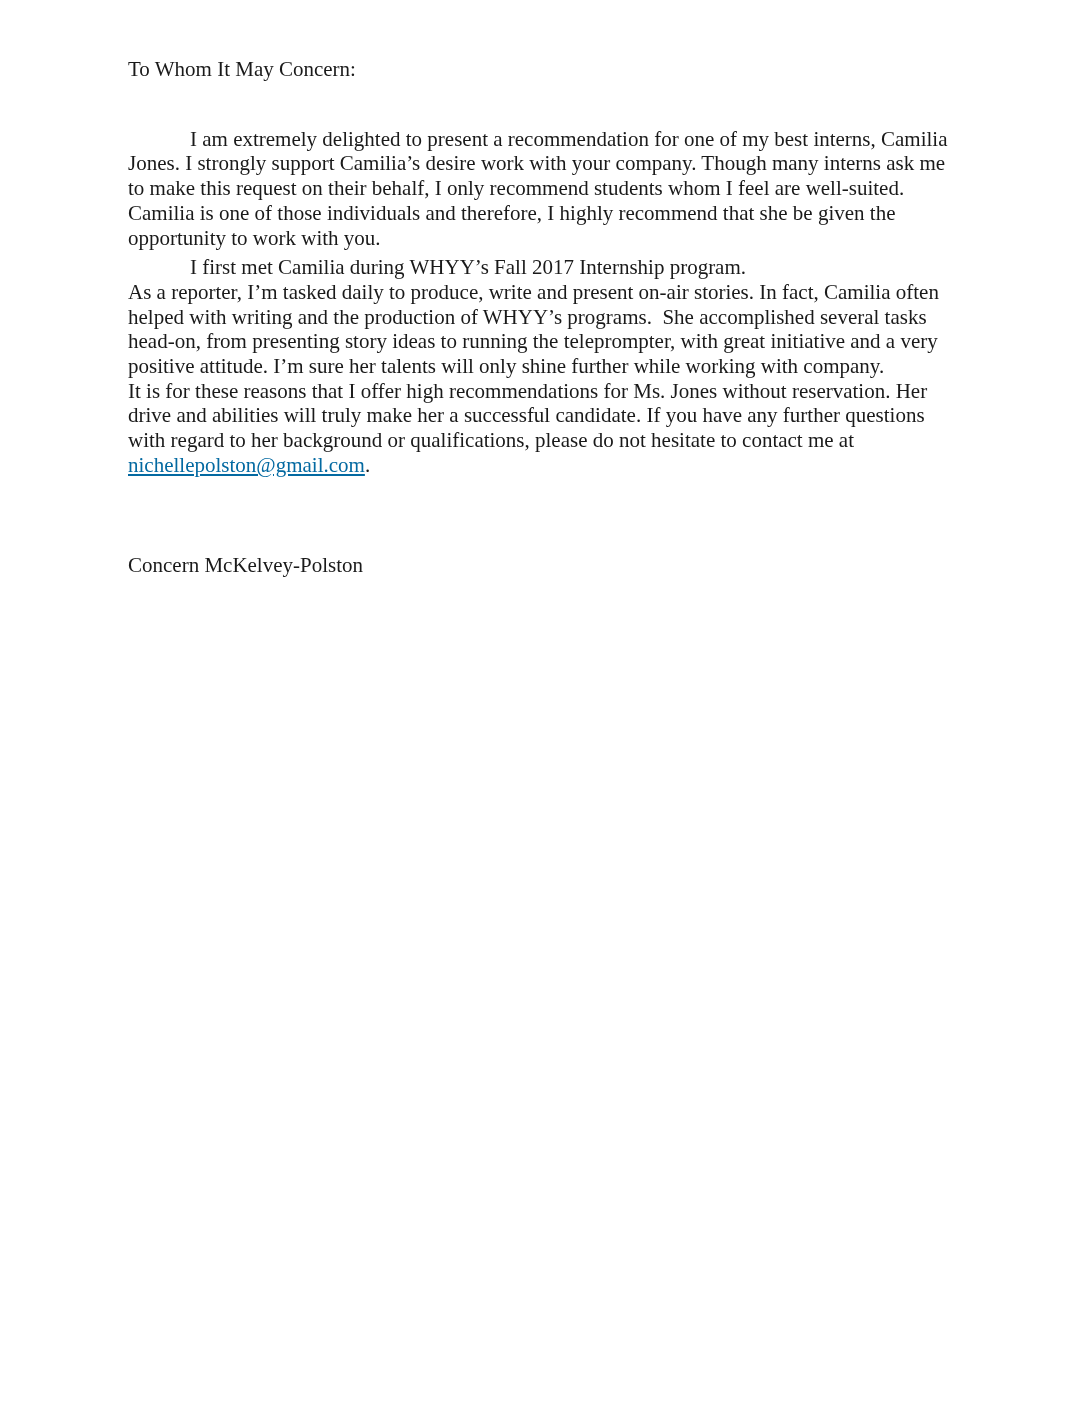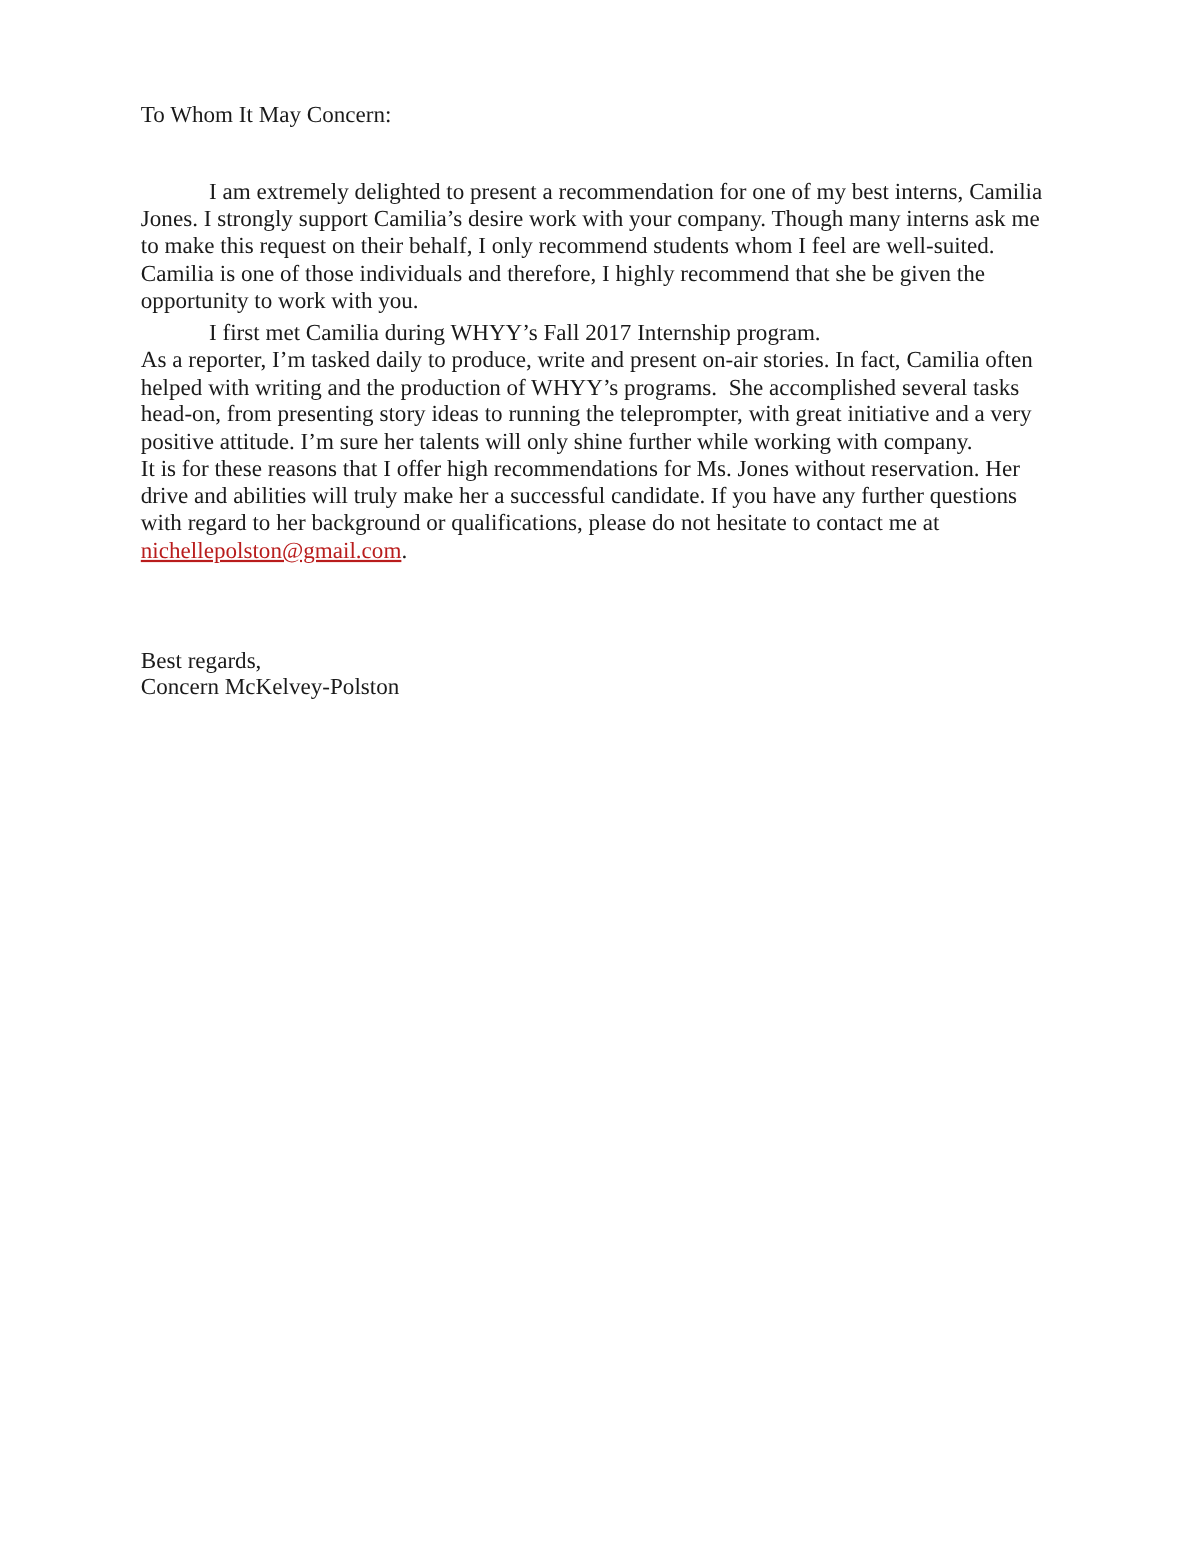"To Whom It May Concern:" .page { padding: 92px 126px 0 128px -> 57px 126px 0 128px }
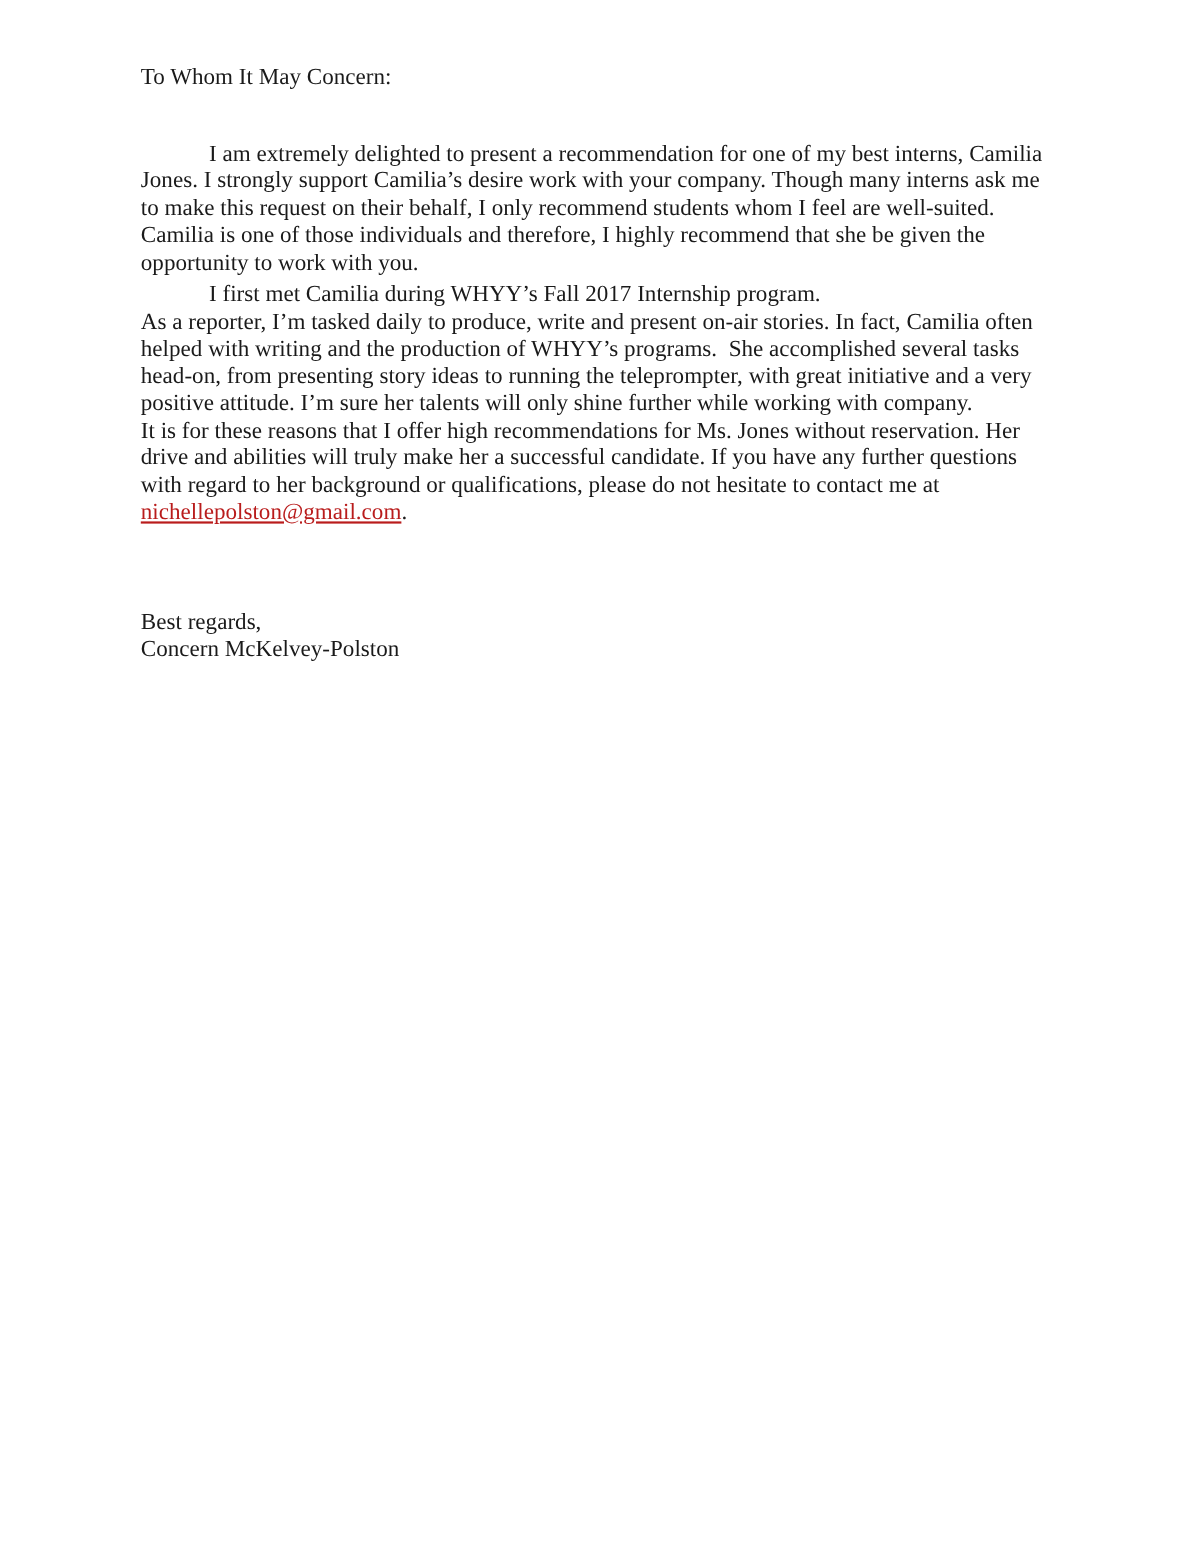"nichellepolston@gmail.com" .email-link { color: #b91c1c -> #0369a1 }
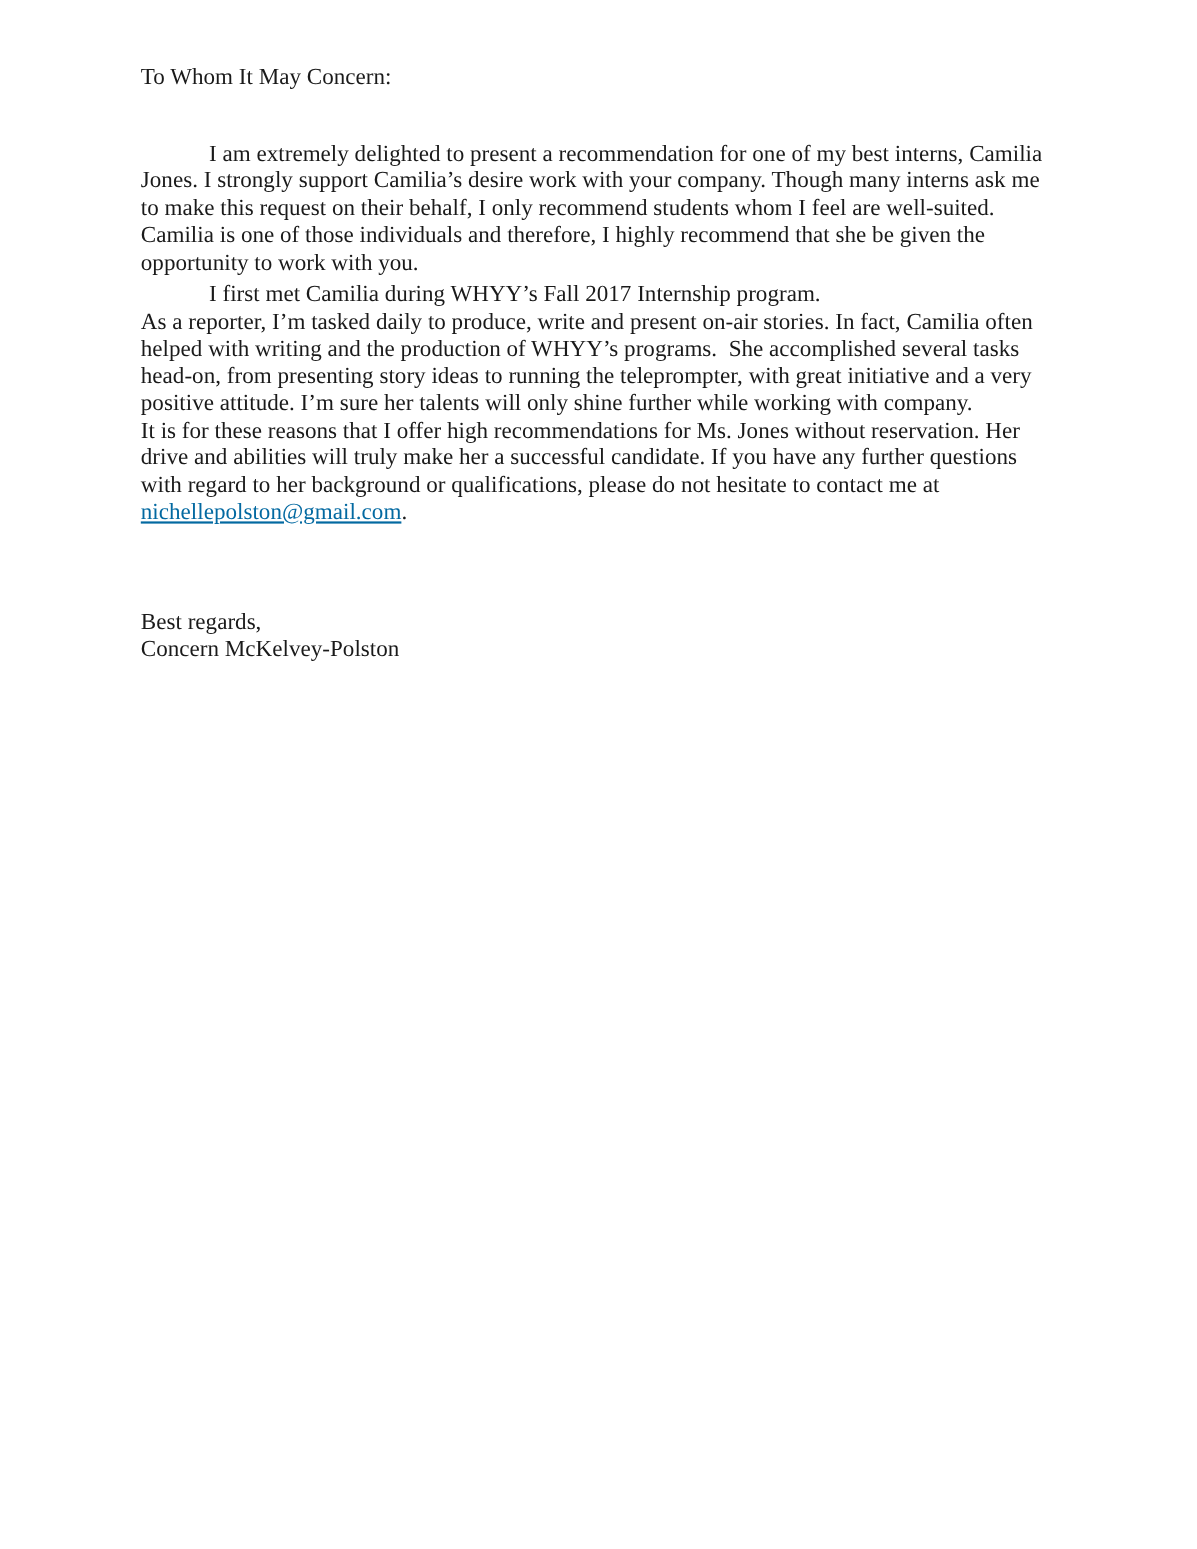"Best regards," p { html: <p>Best regards,</p> -> none }
